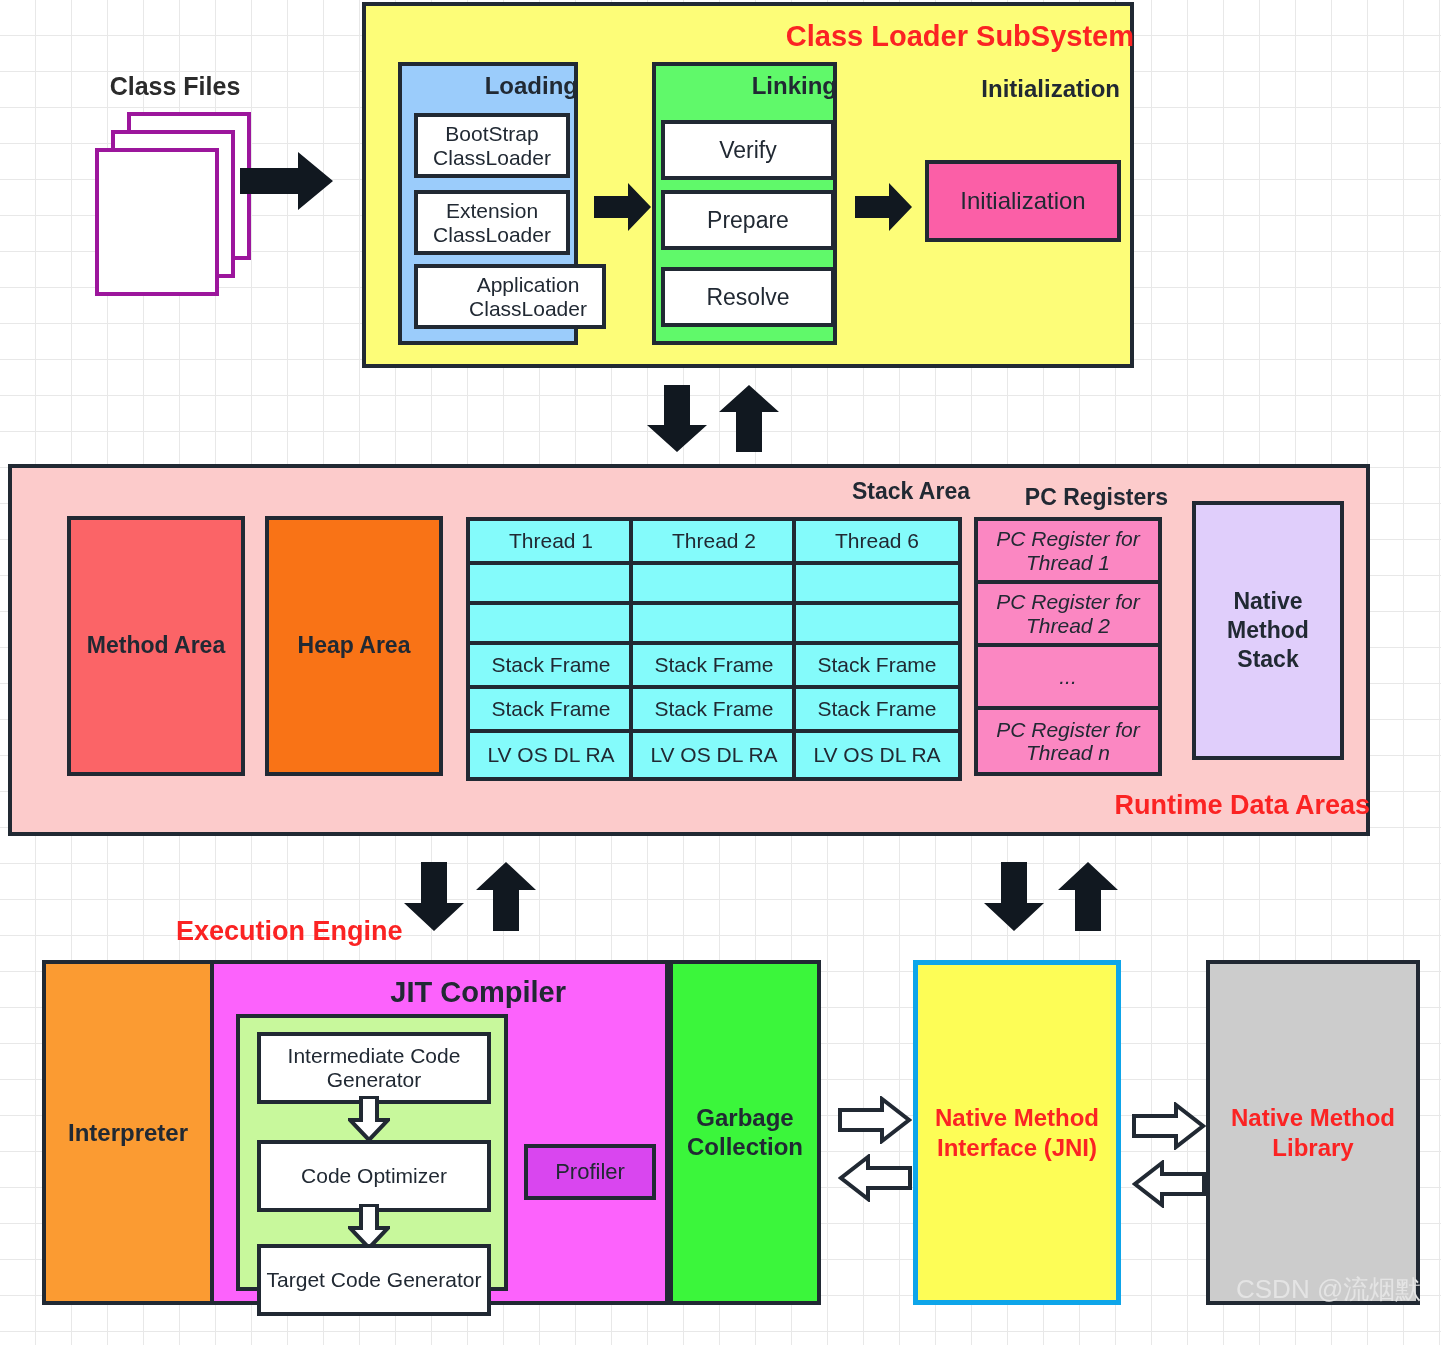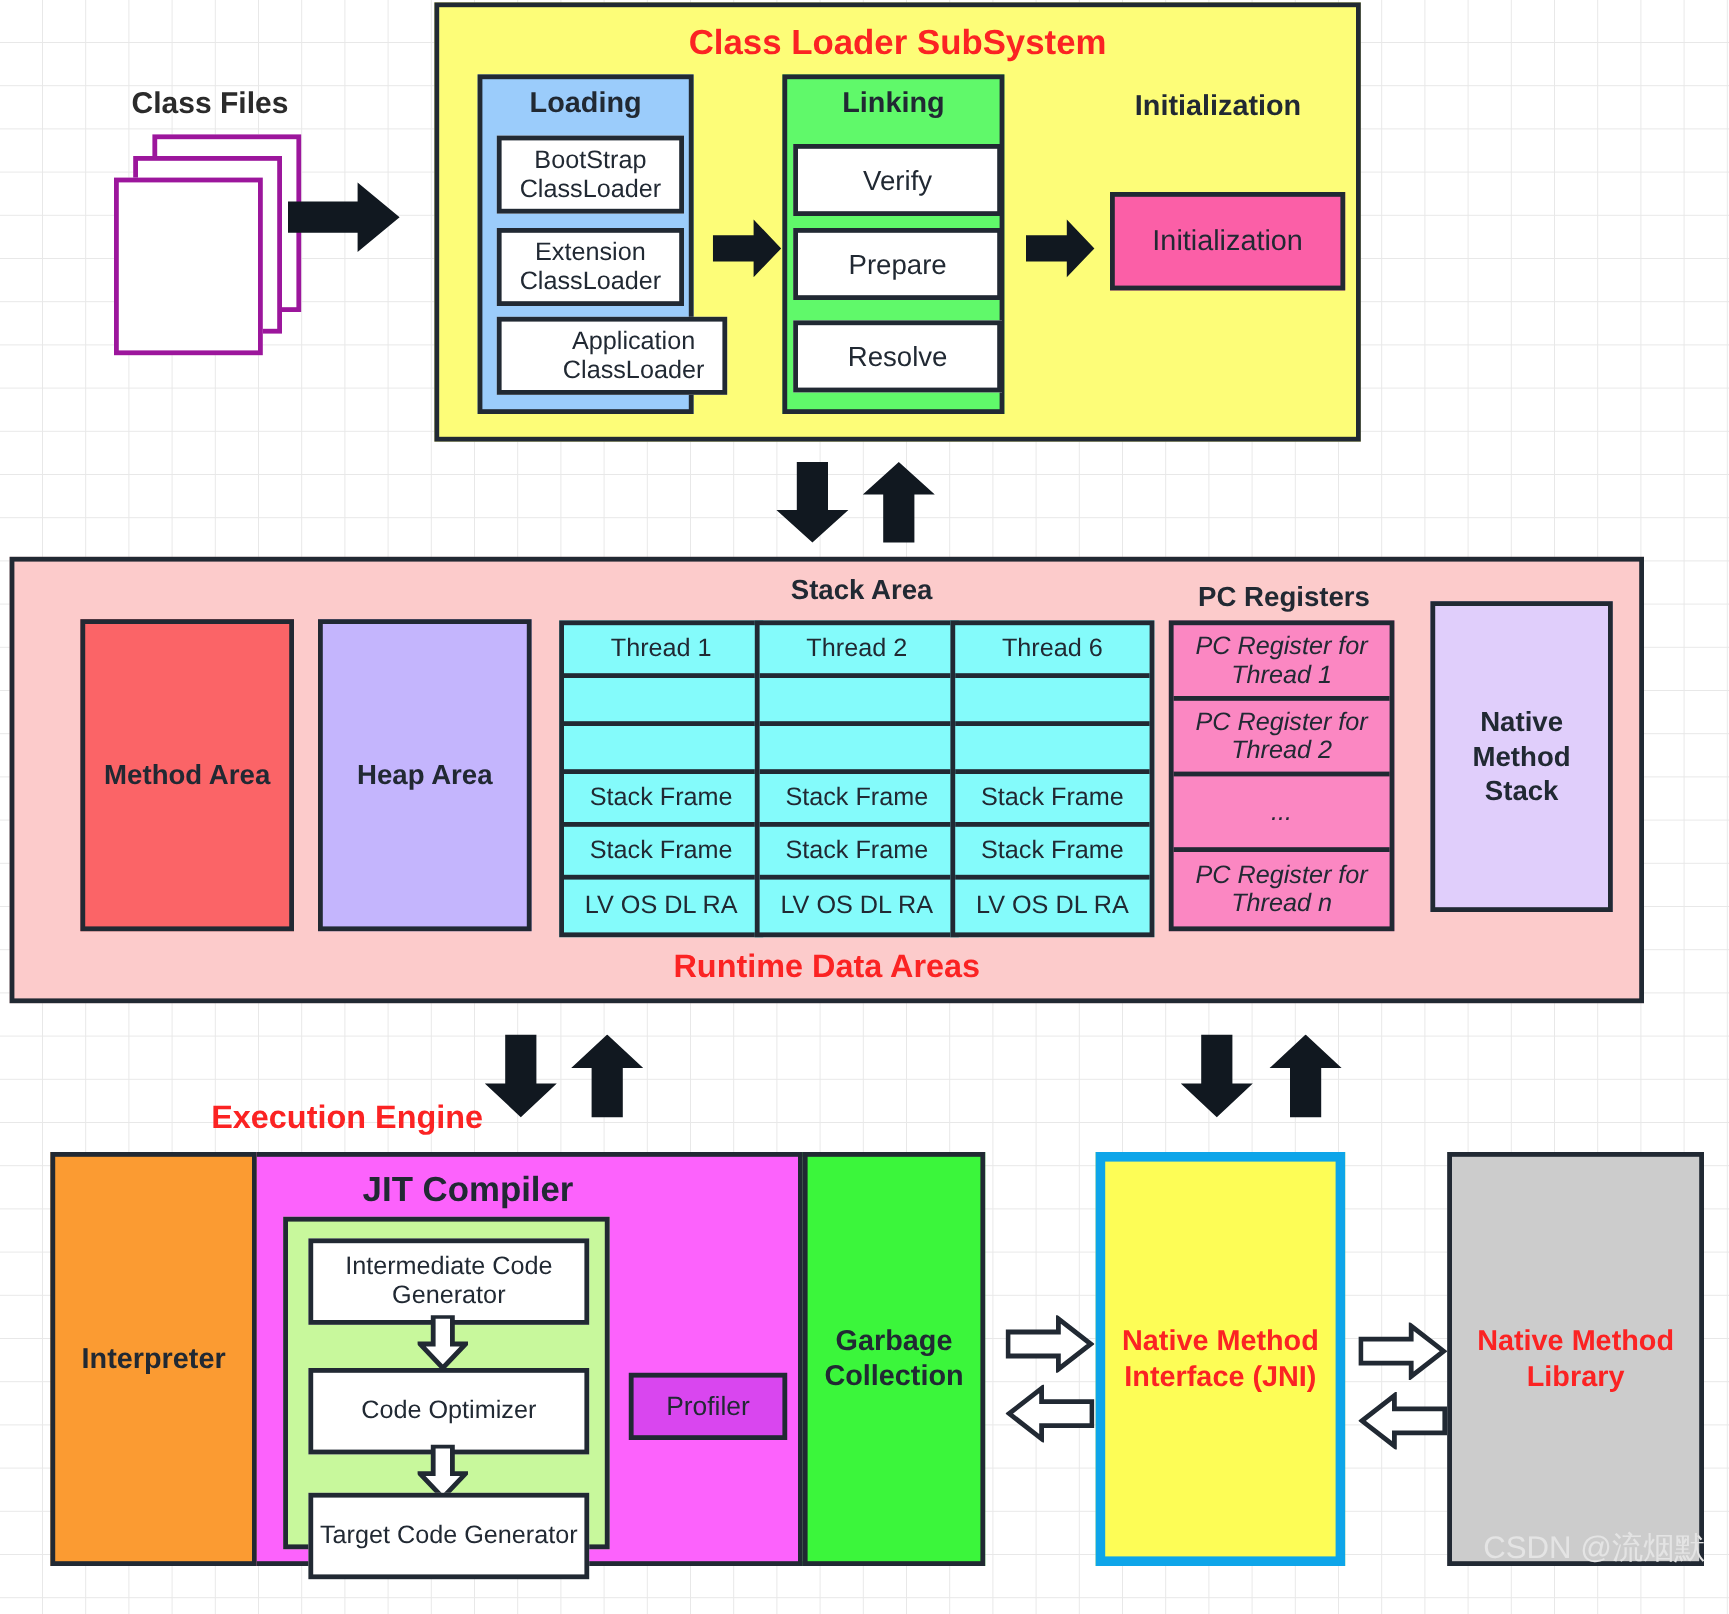"Class Loader SubSystem" .ttl { text-align: center -> right }
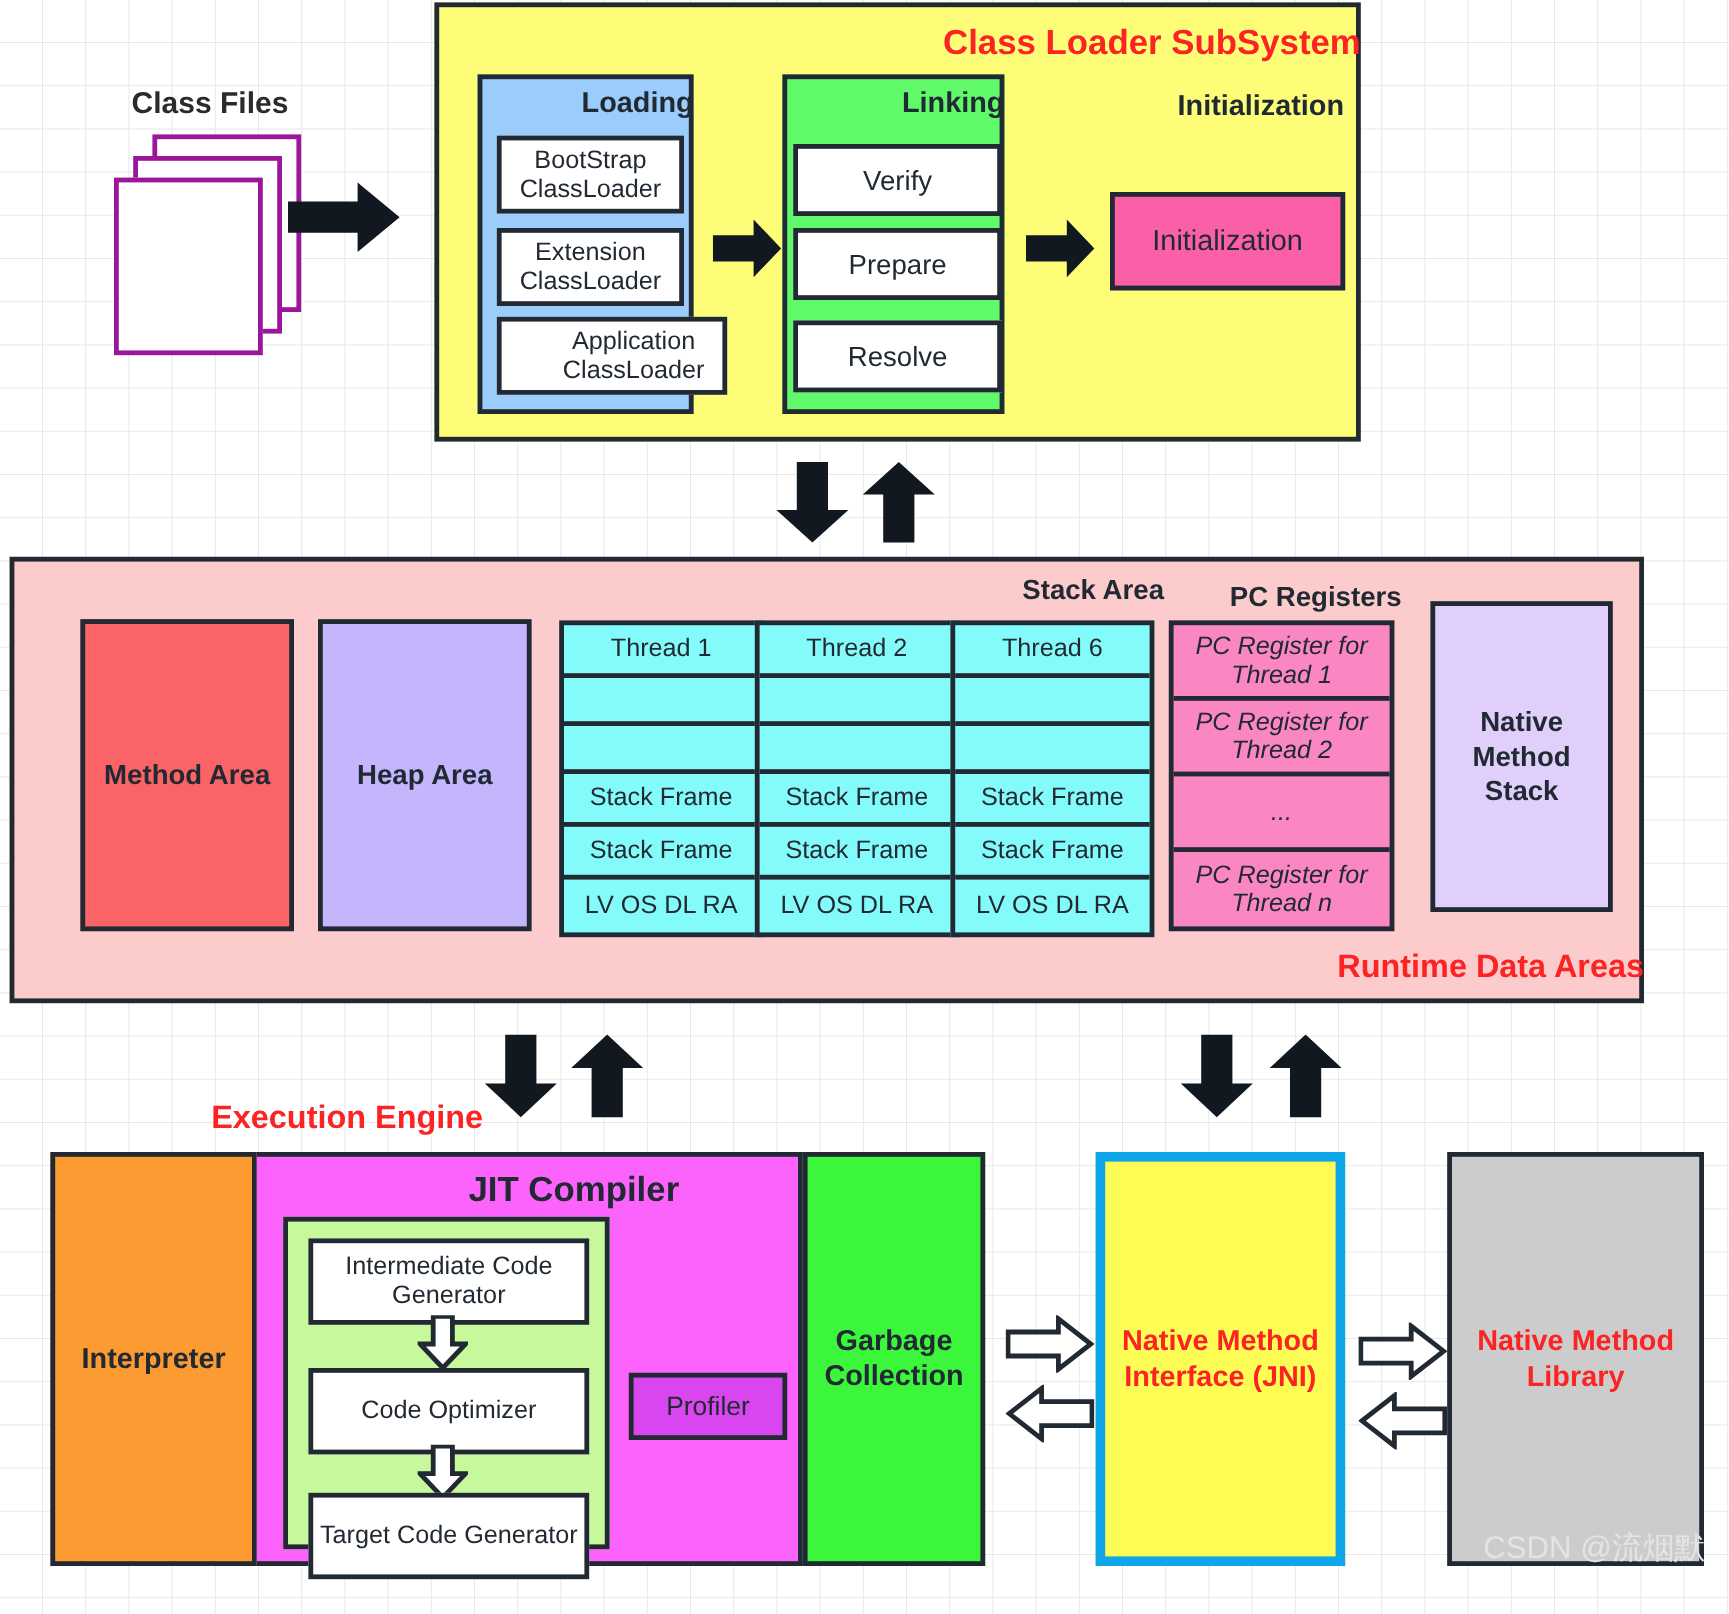"Heap Area" #heap-area { background: #c4b5fd -> #f97316 }
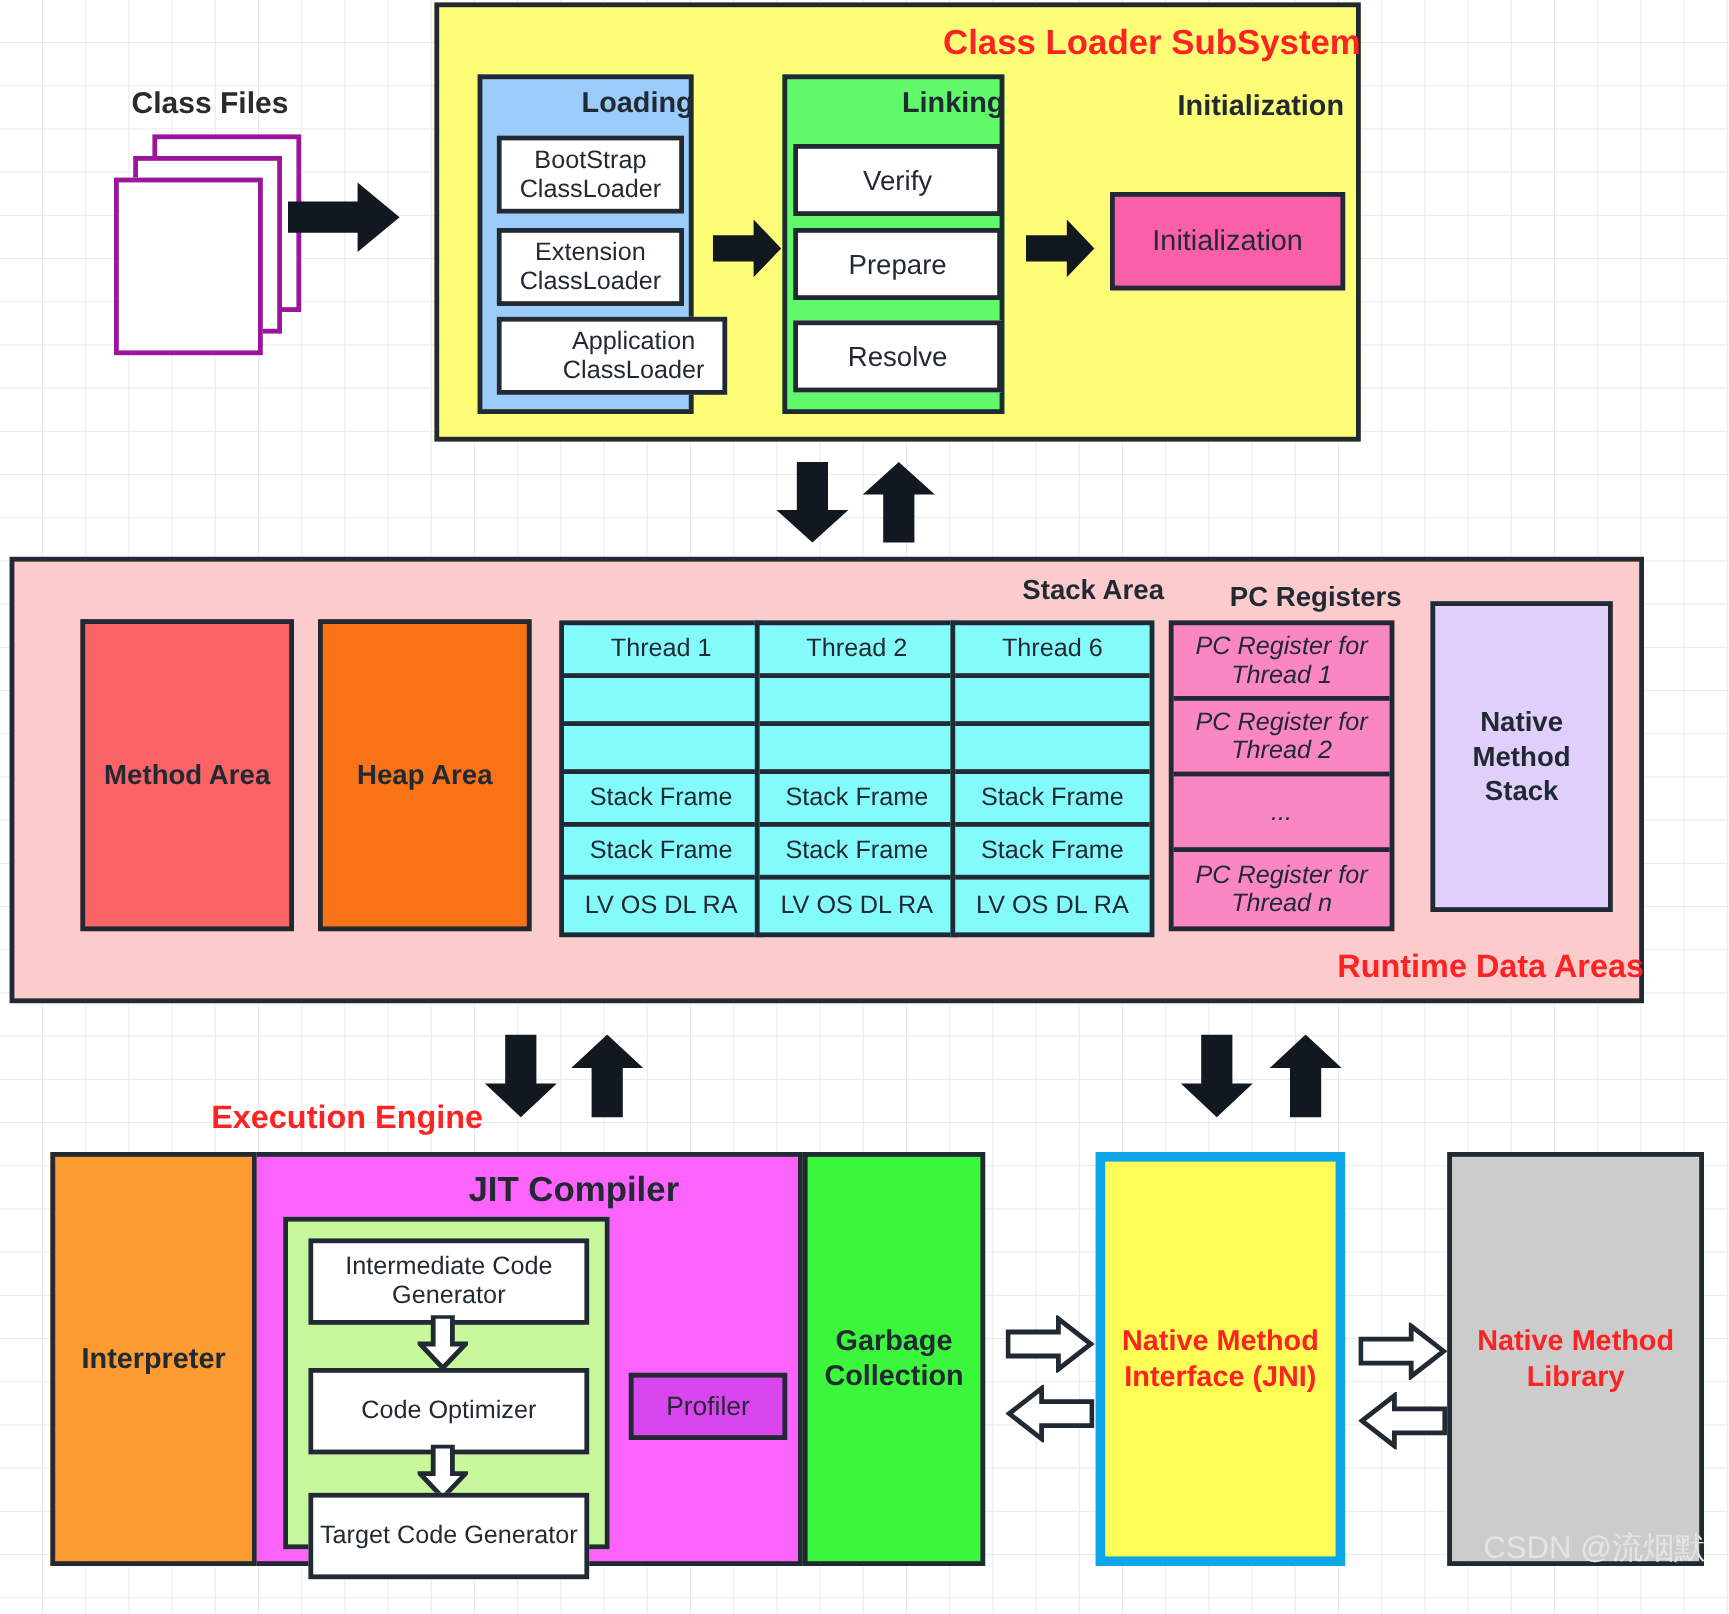"Native Method Interface (JNI)" #jni-box { border: 8px solid #0ea5e9 -> 5px solid #0ea5e9 }
